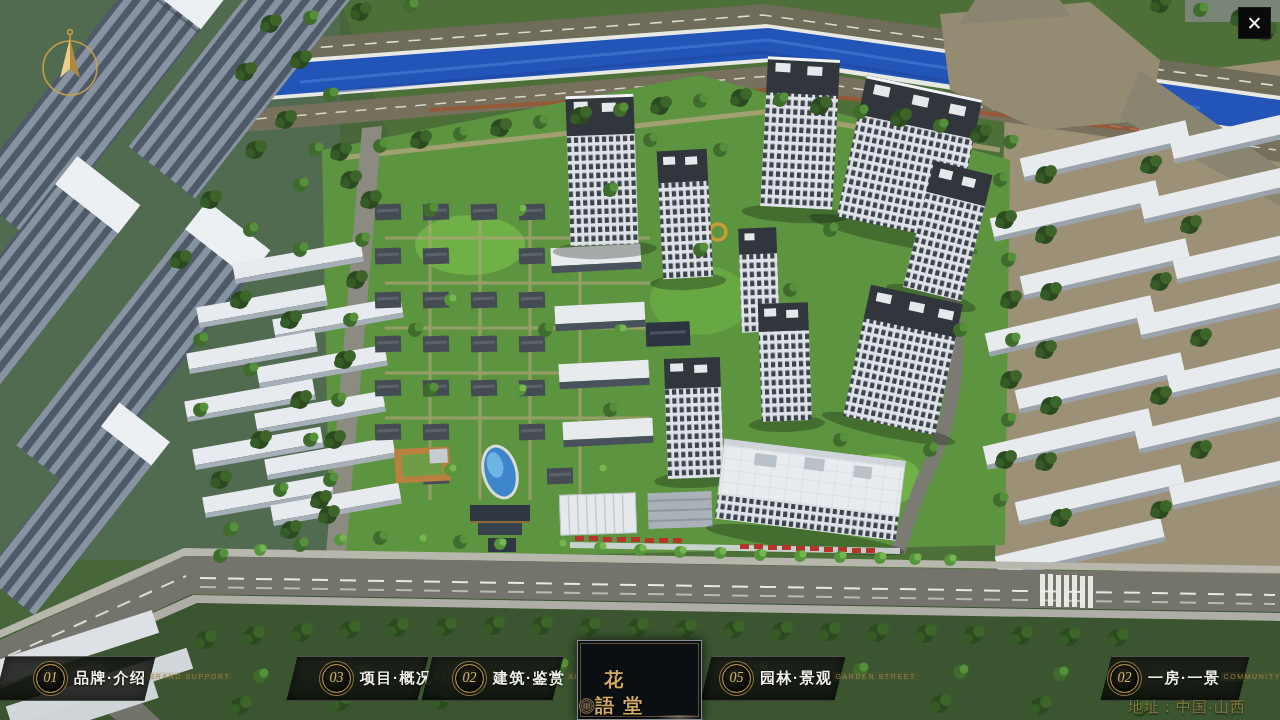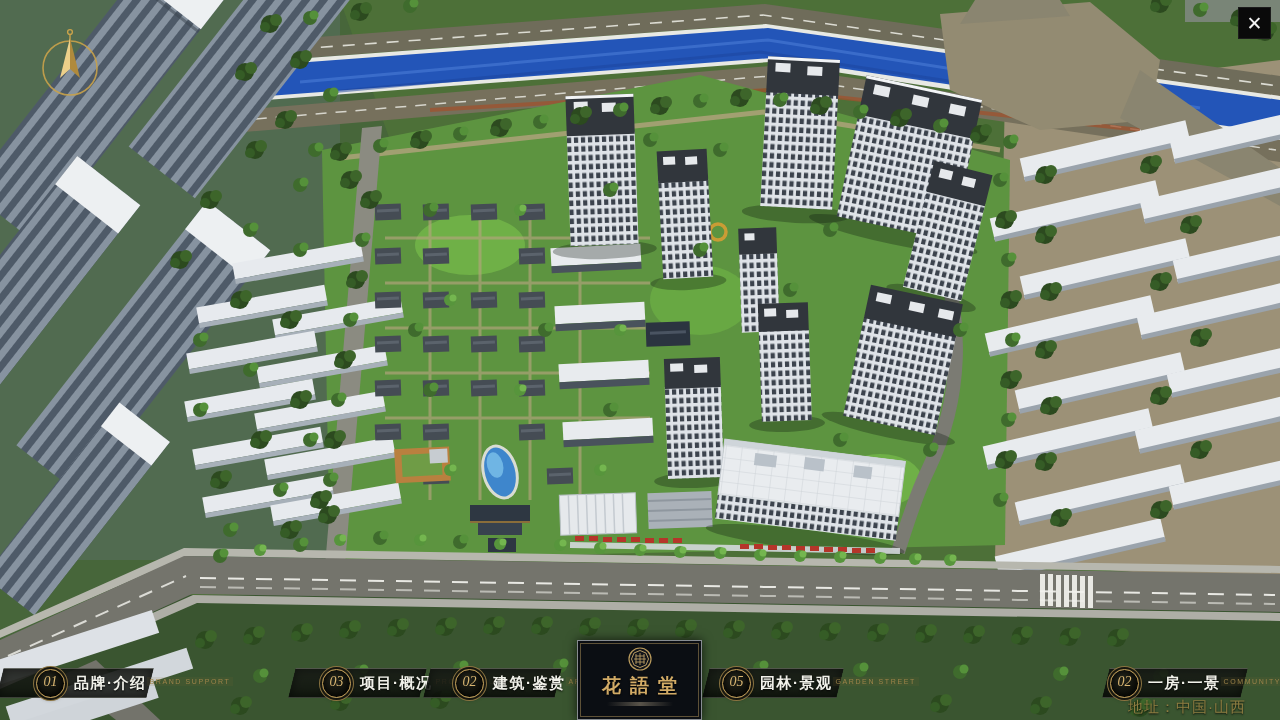"01" .menu-item { height: 30px -> 45px; top: 12px -> 0 }
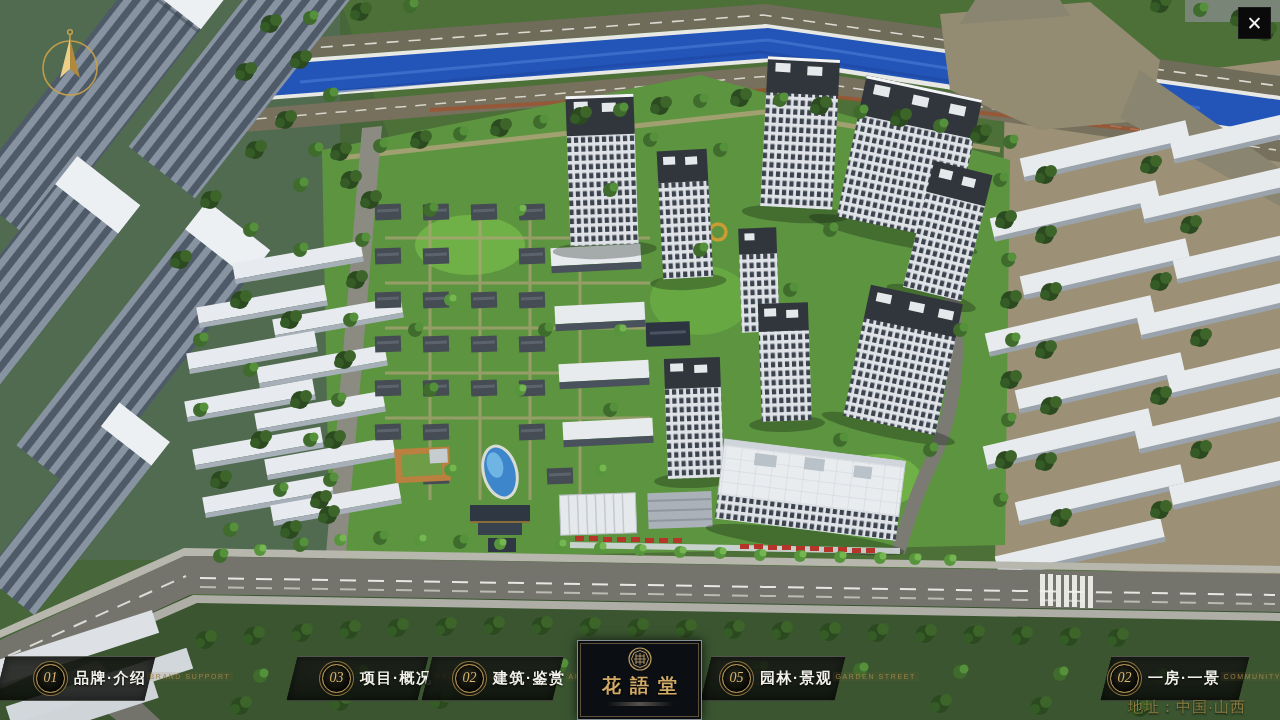"花語堂" .logo-box { align-items: center -> flex-end; flex-direction: column -> row }
